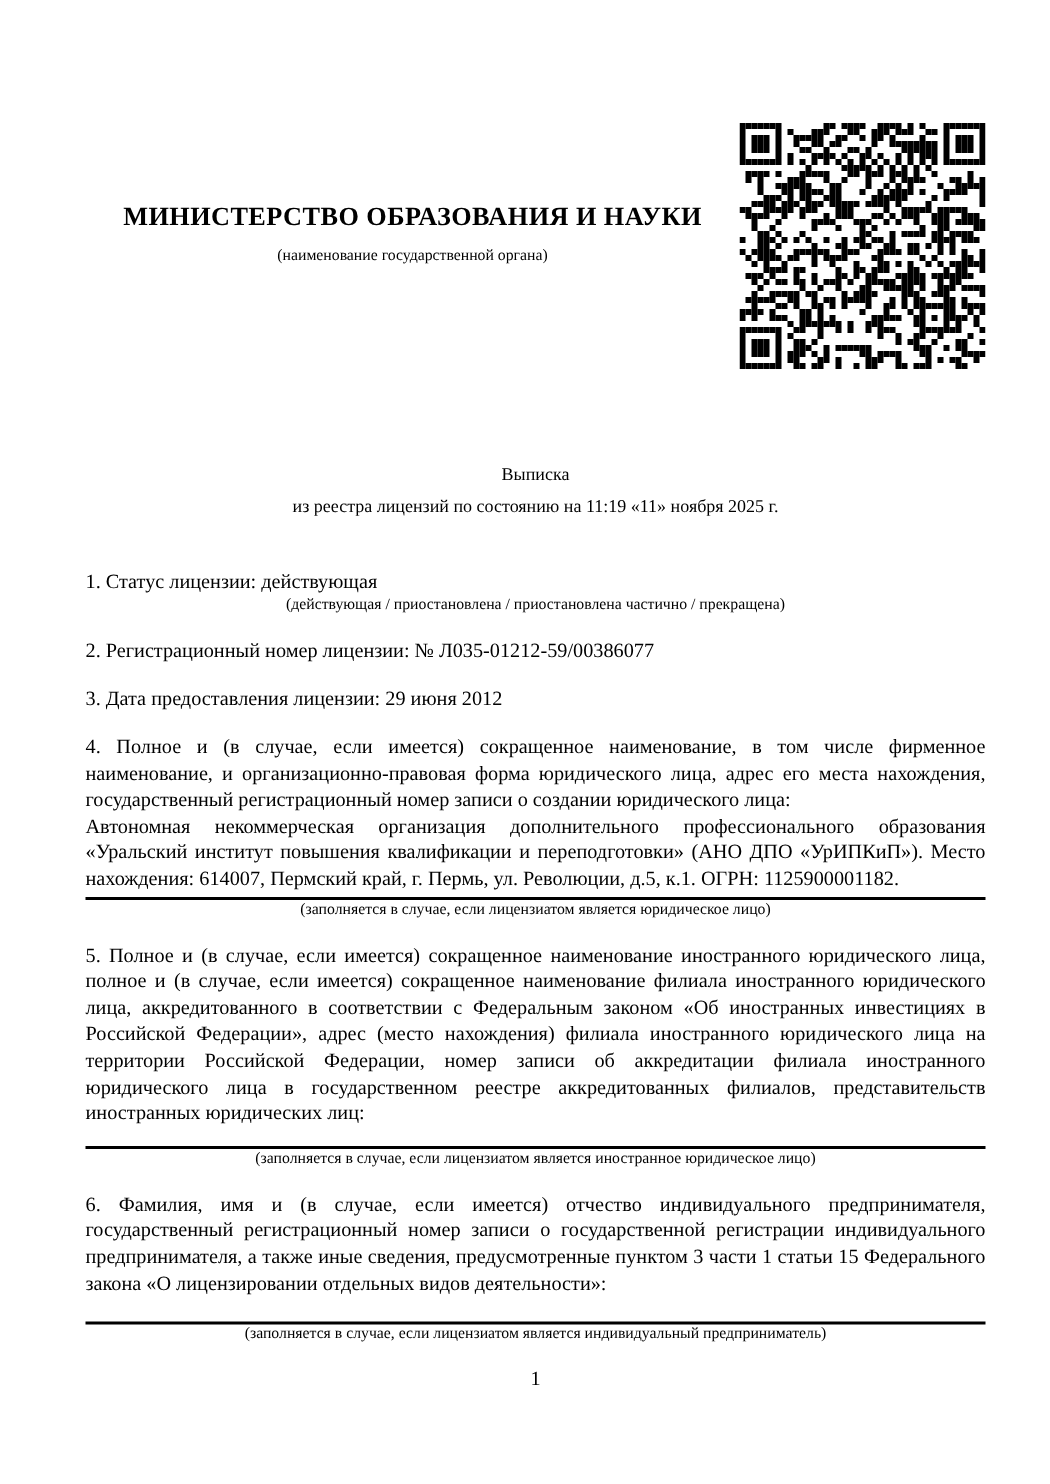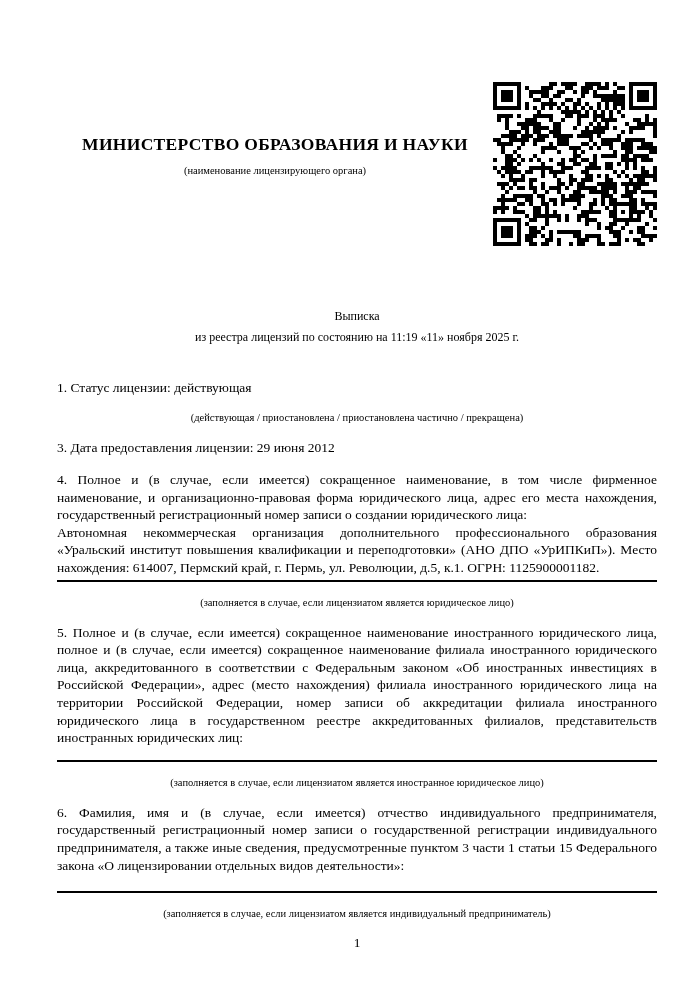"(наименование лицензирующего органа)" div.org-caption { text: лицензирующего -> государственной }
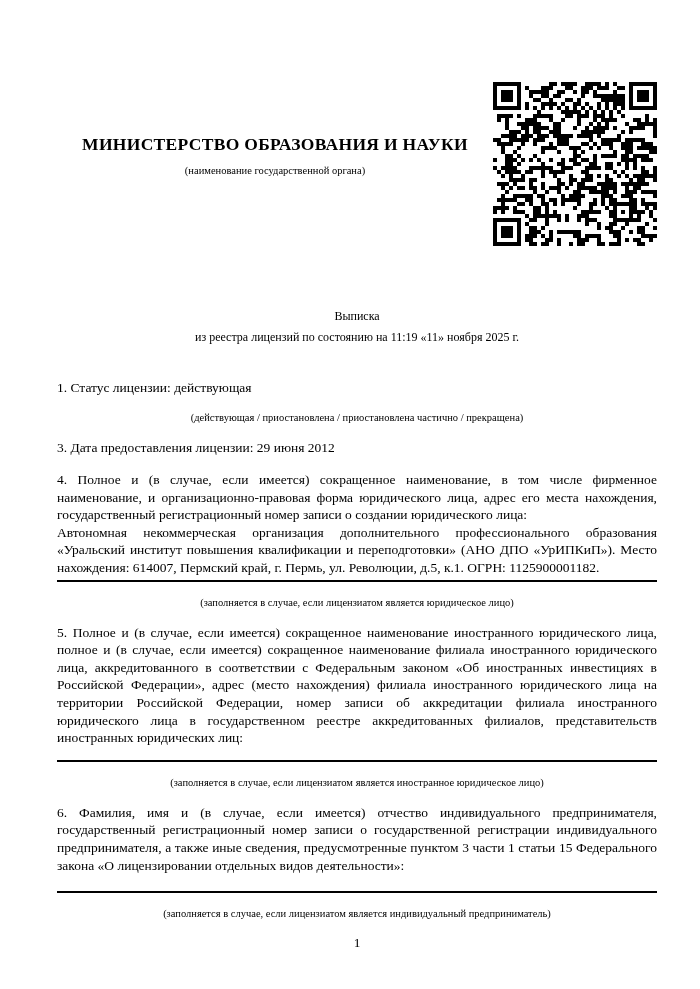"(действующая / приостановлена /" .item-caption { margin-top: 14px -> 0 }
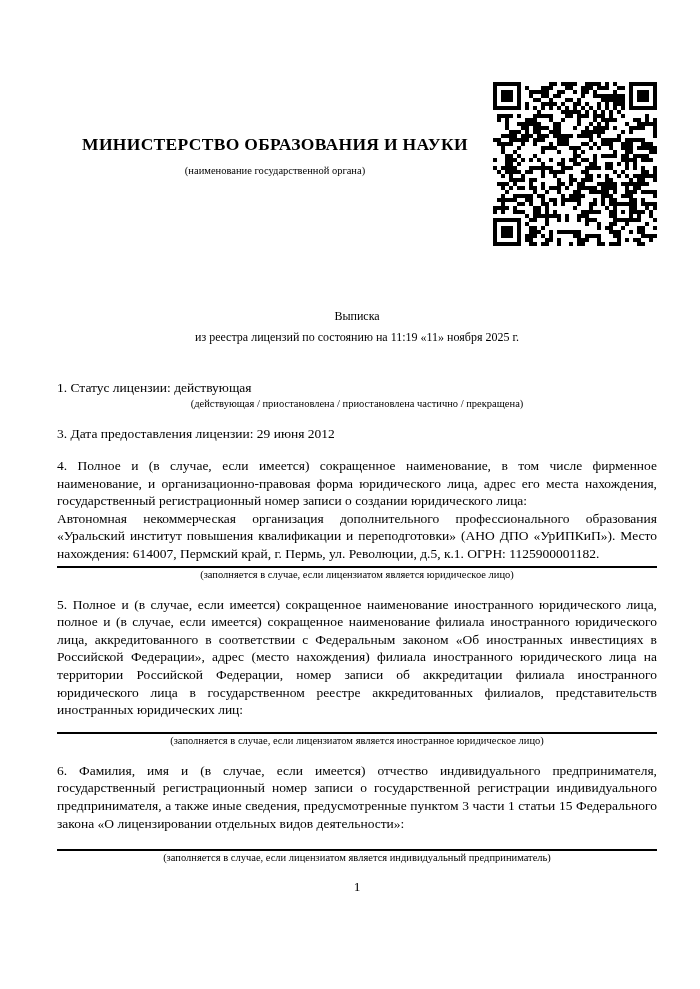"2. Регистрационный номер лицензии: №" div.item { html: none -> <div> <div>2. Регистрационный номер лицензии: № Л035-01212-59/00386077</div> </div> }
